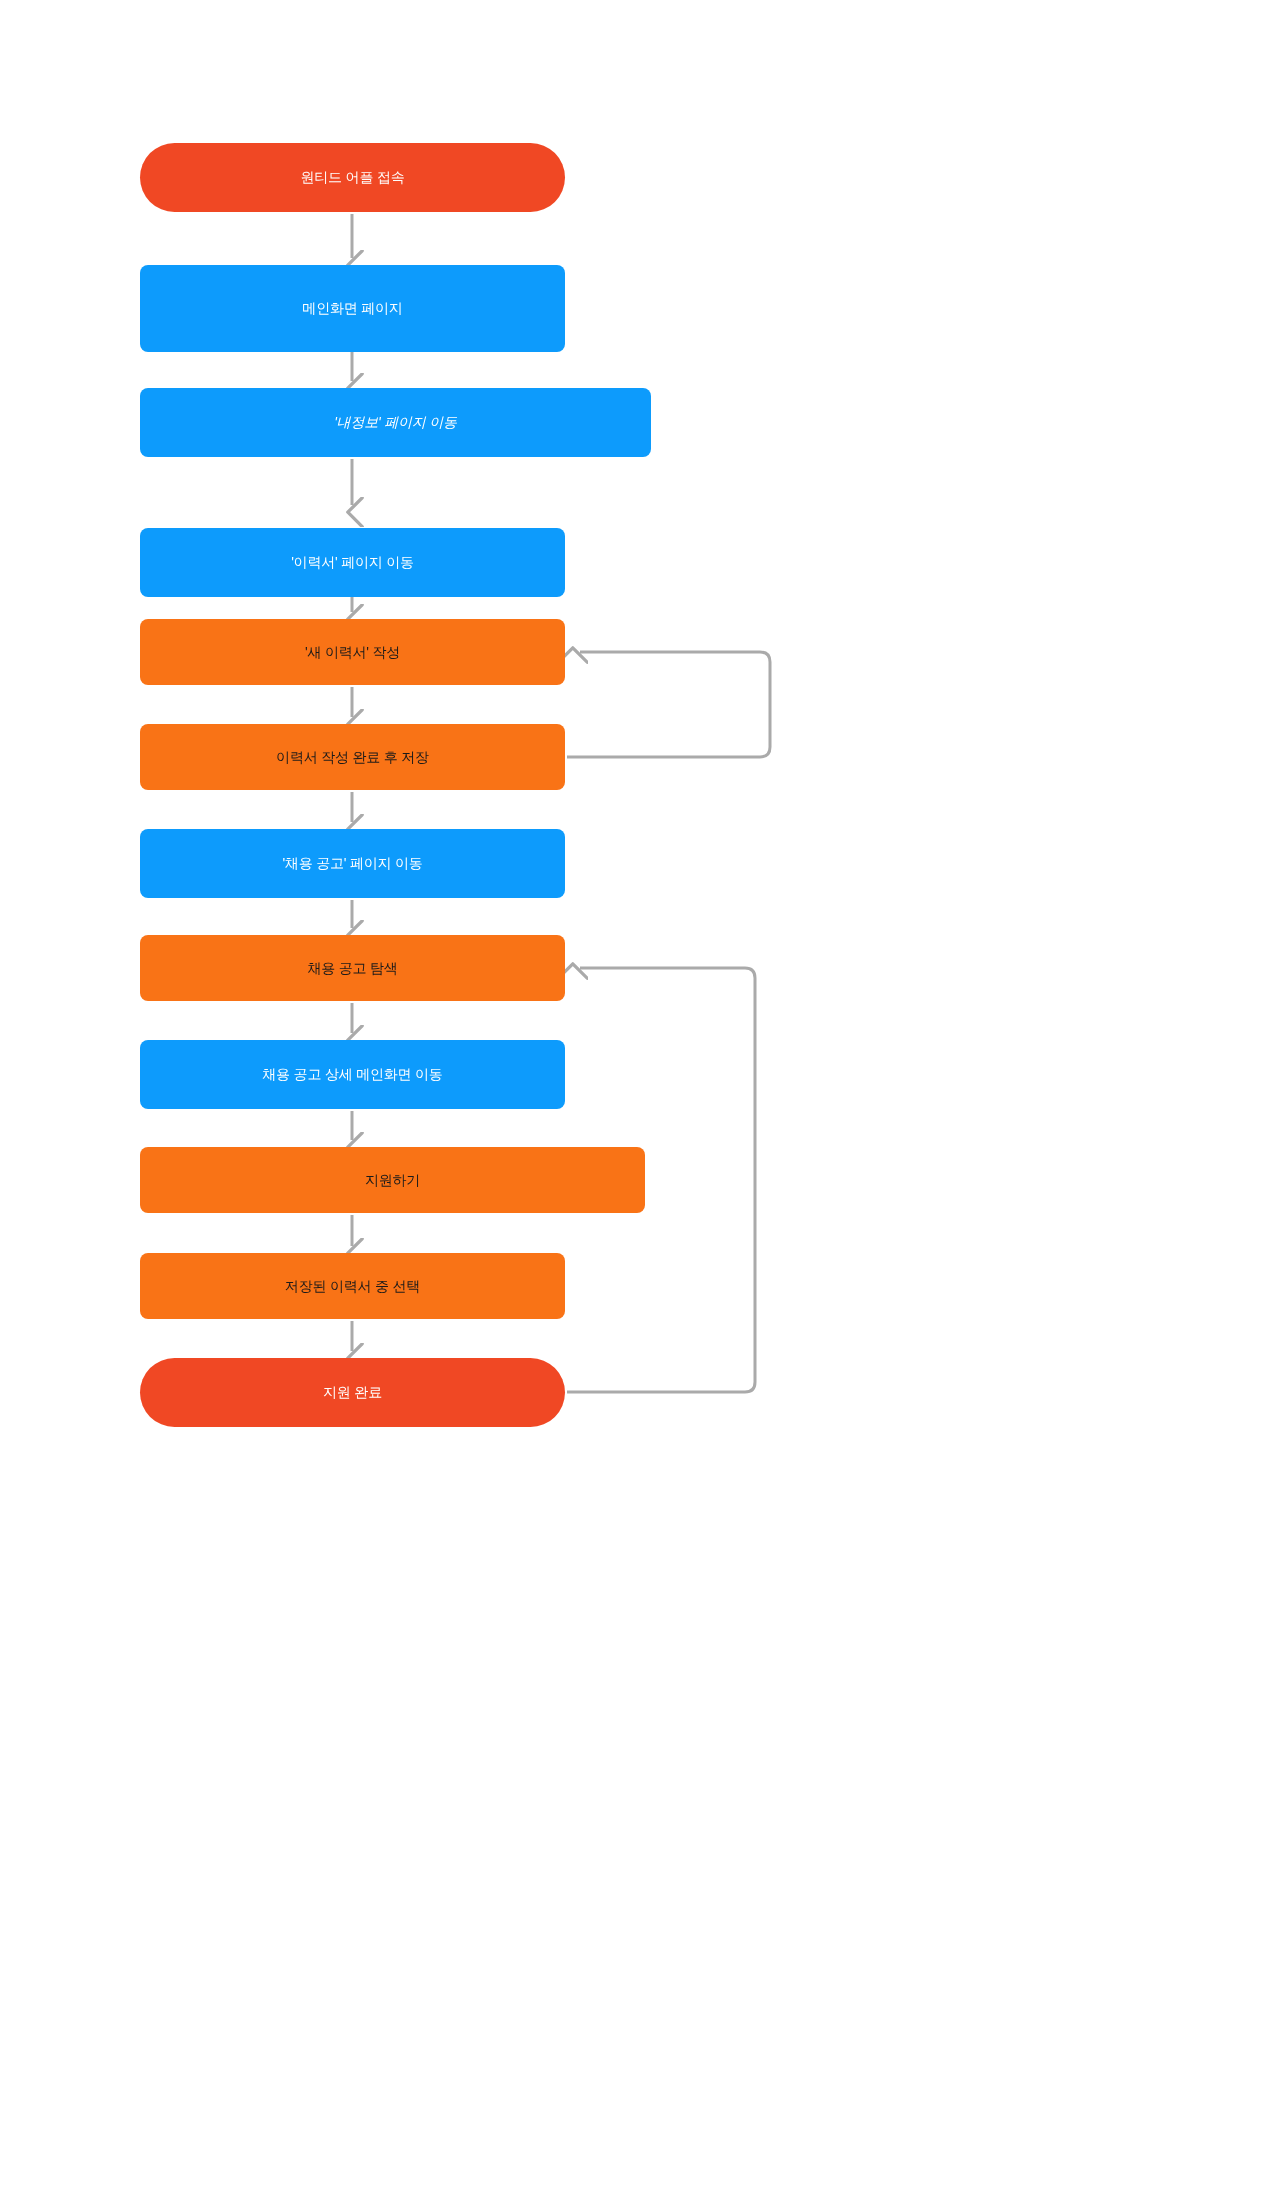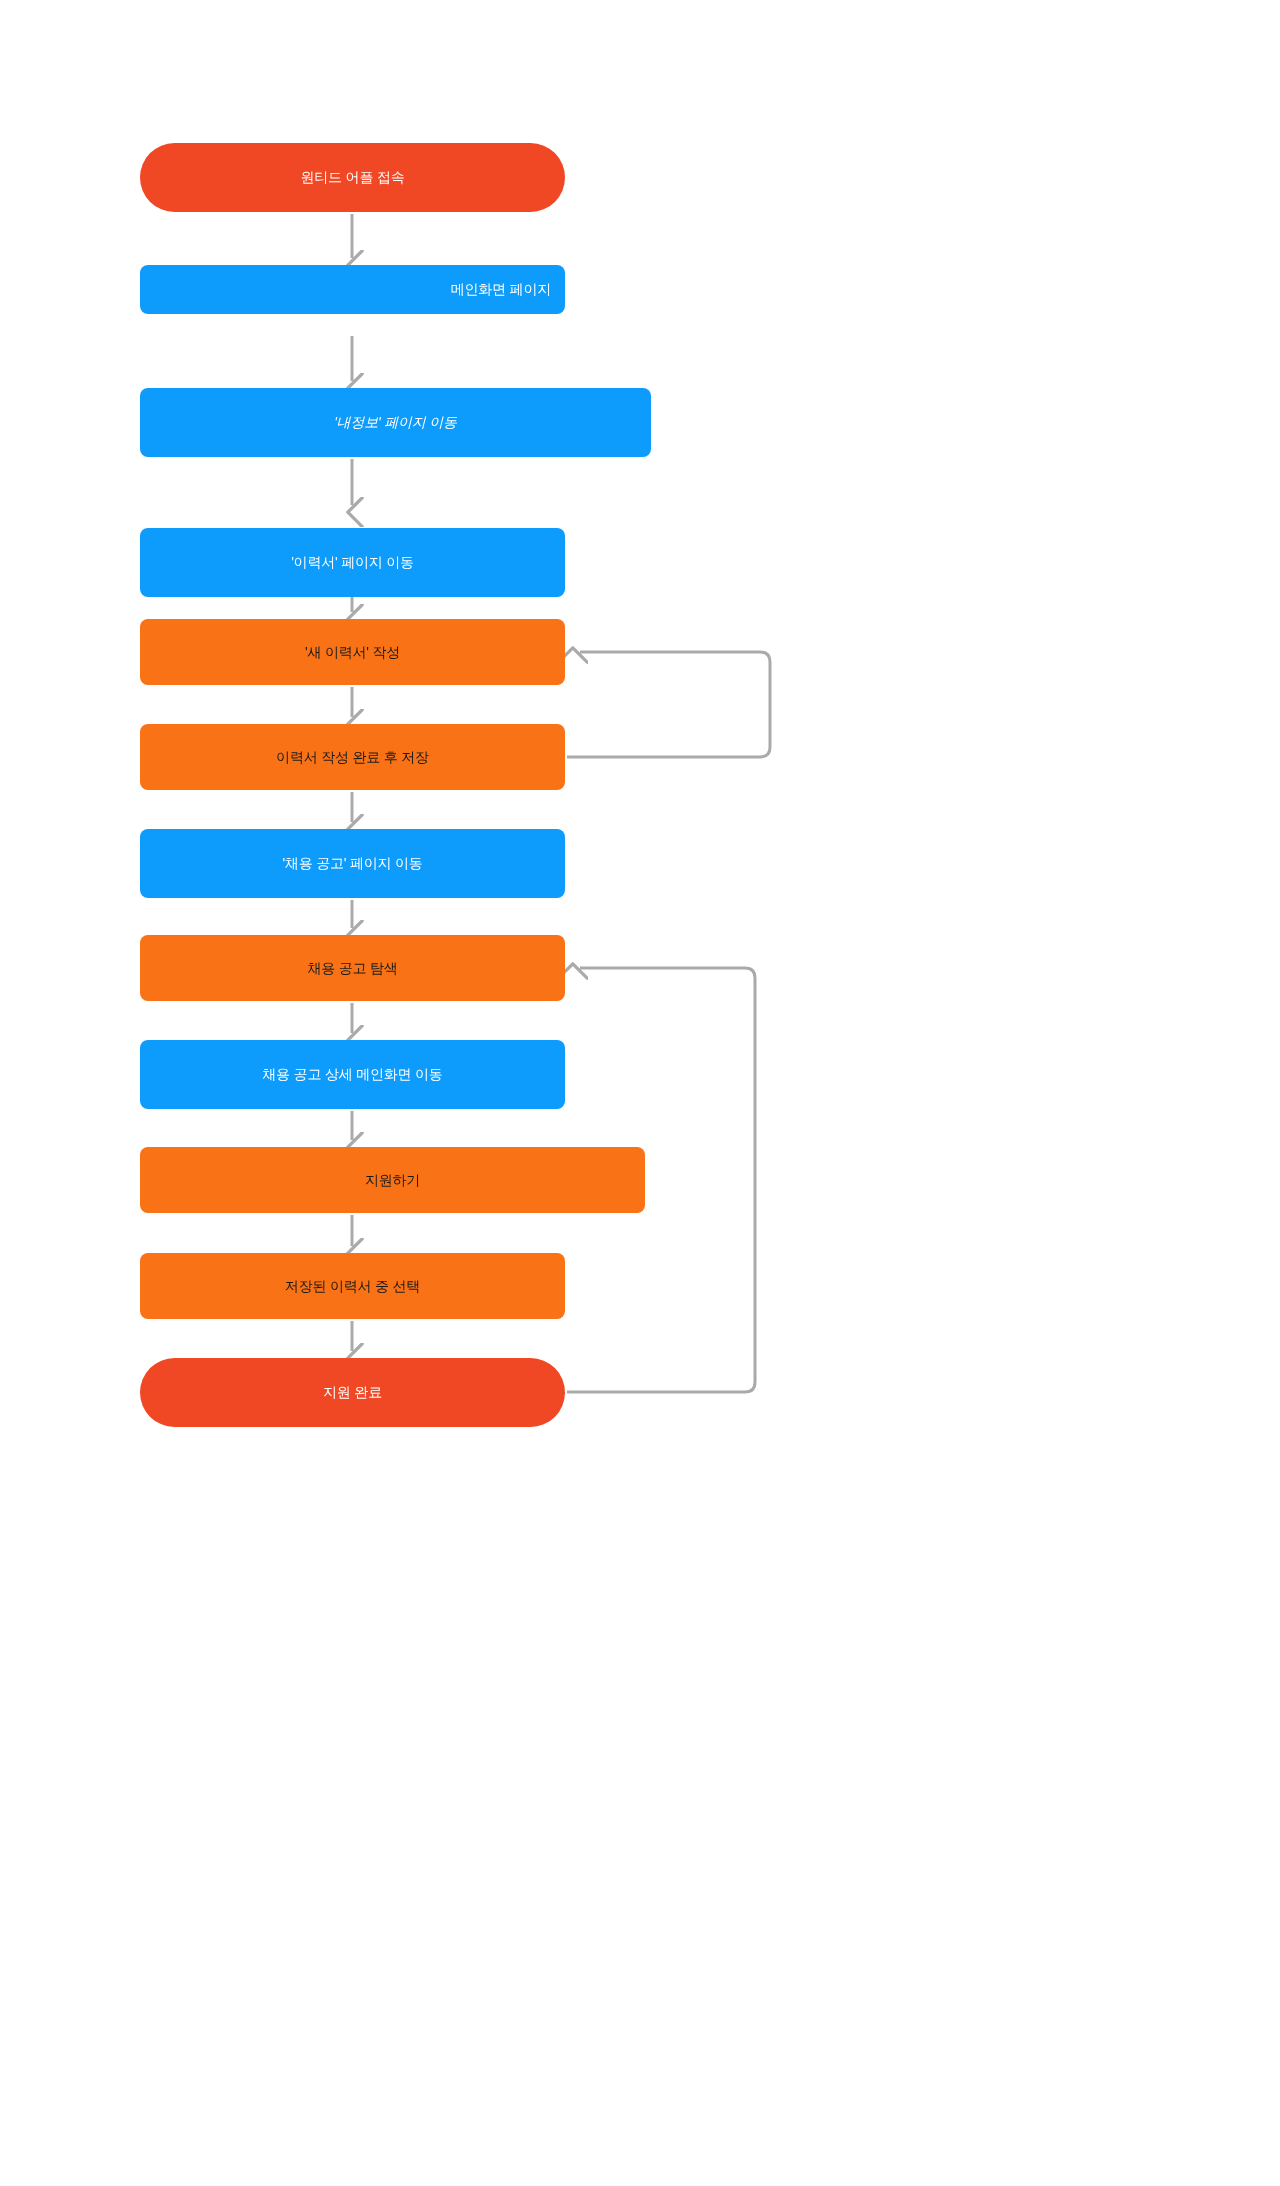"메인화면 페이지" div.node { height: 49px -> 87px; justify-content: flex-end -> none }
